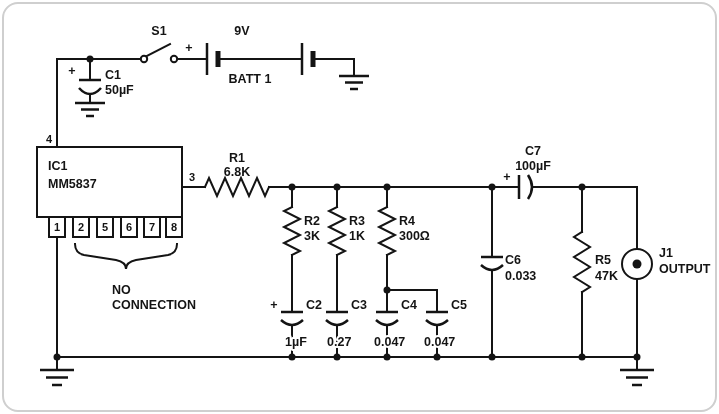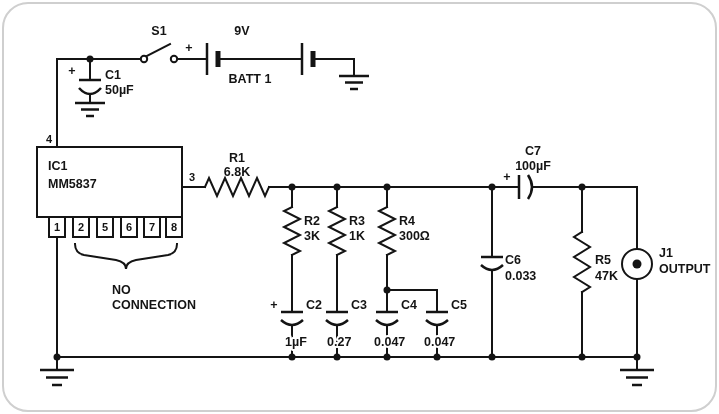"S1" .frame { border-radius: 26px -> 16px }
